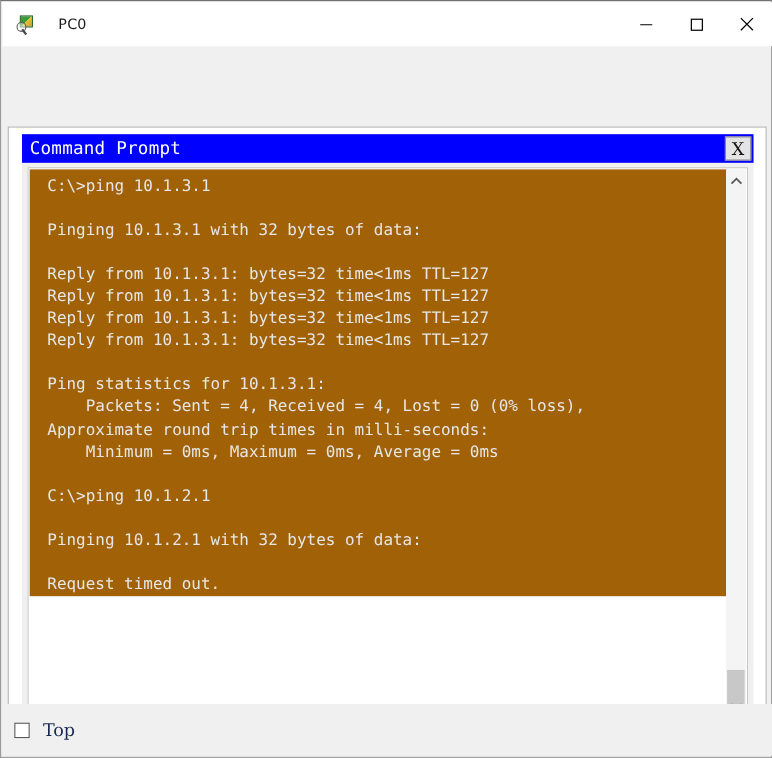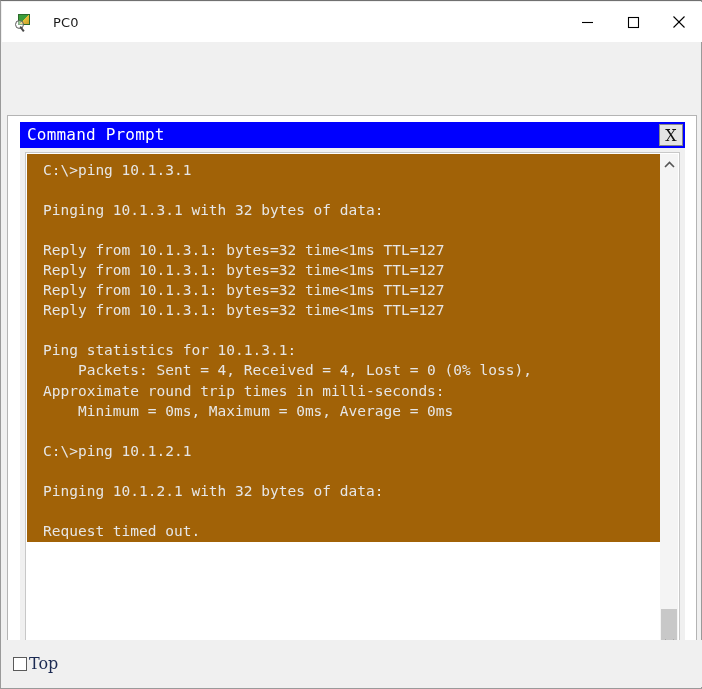"Top" .chk-label { margin-left: 2px -> 12px }
